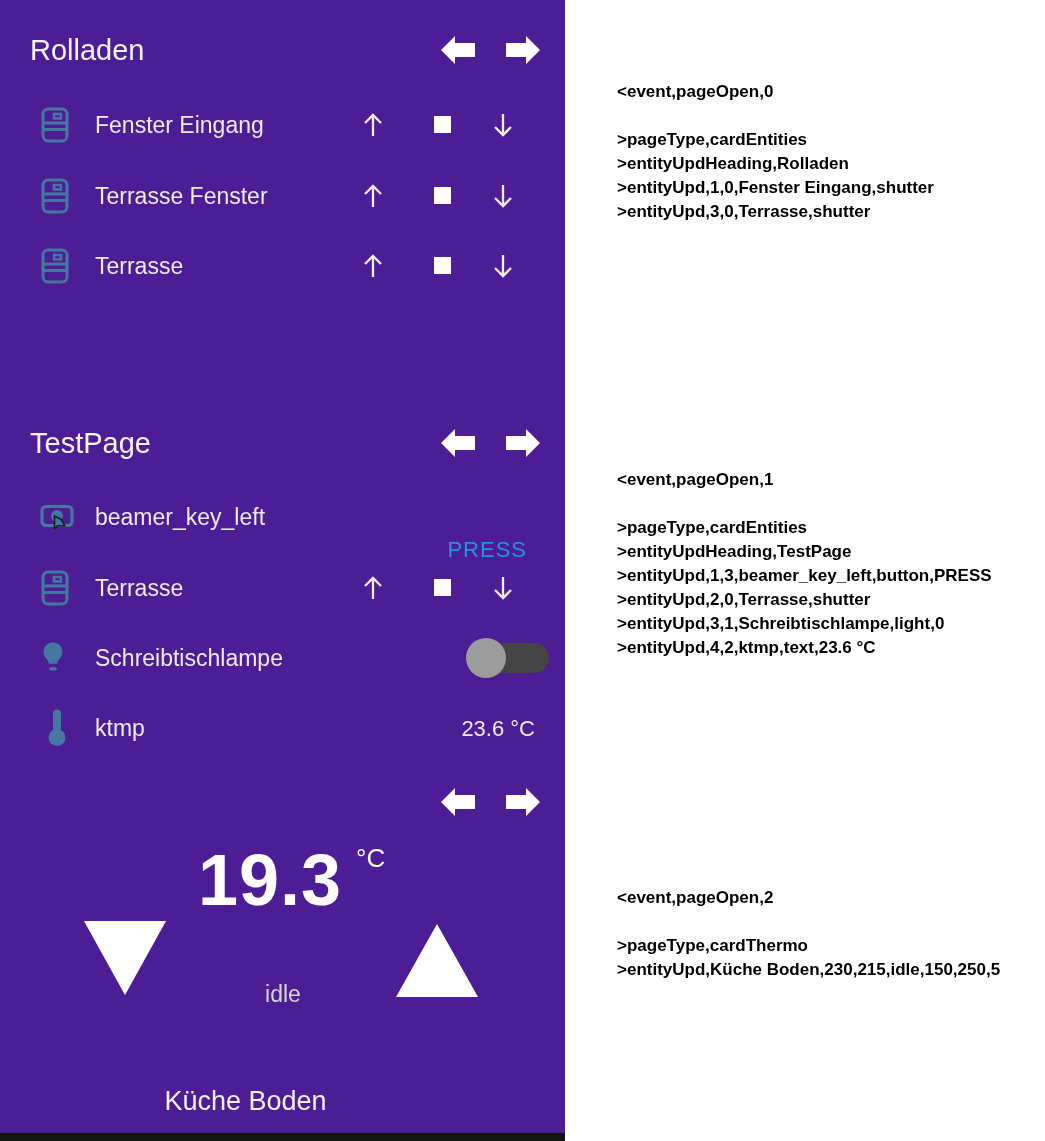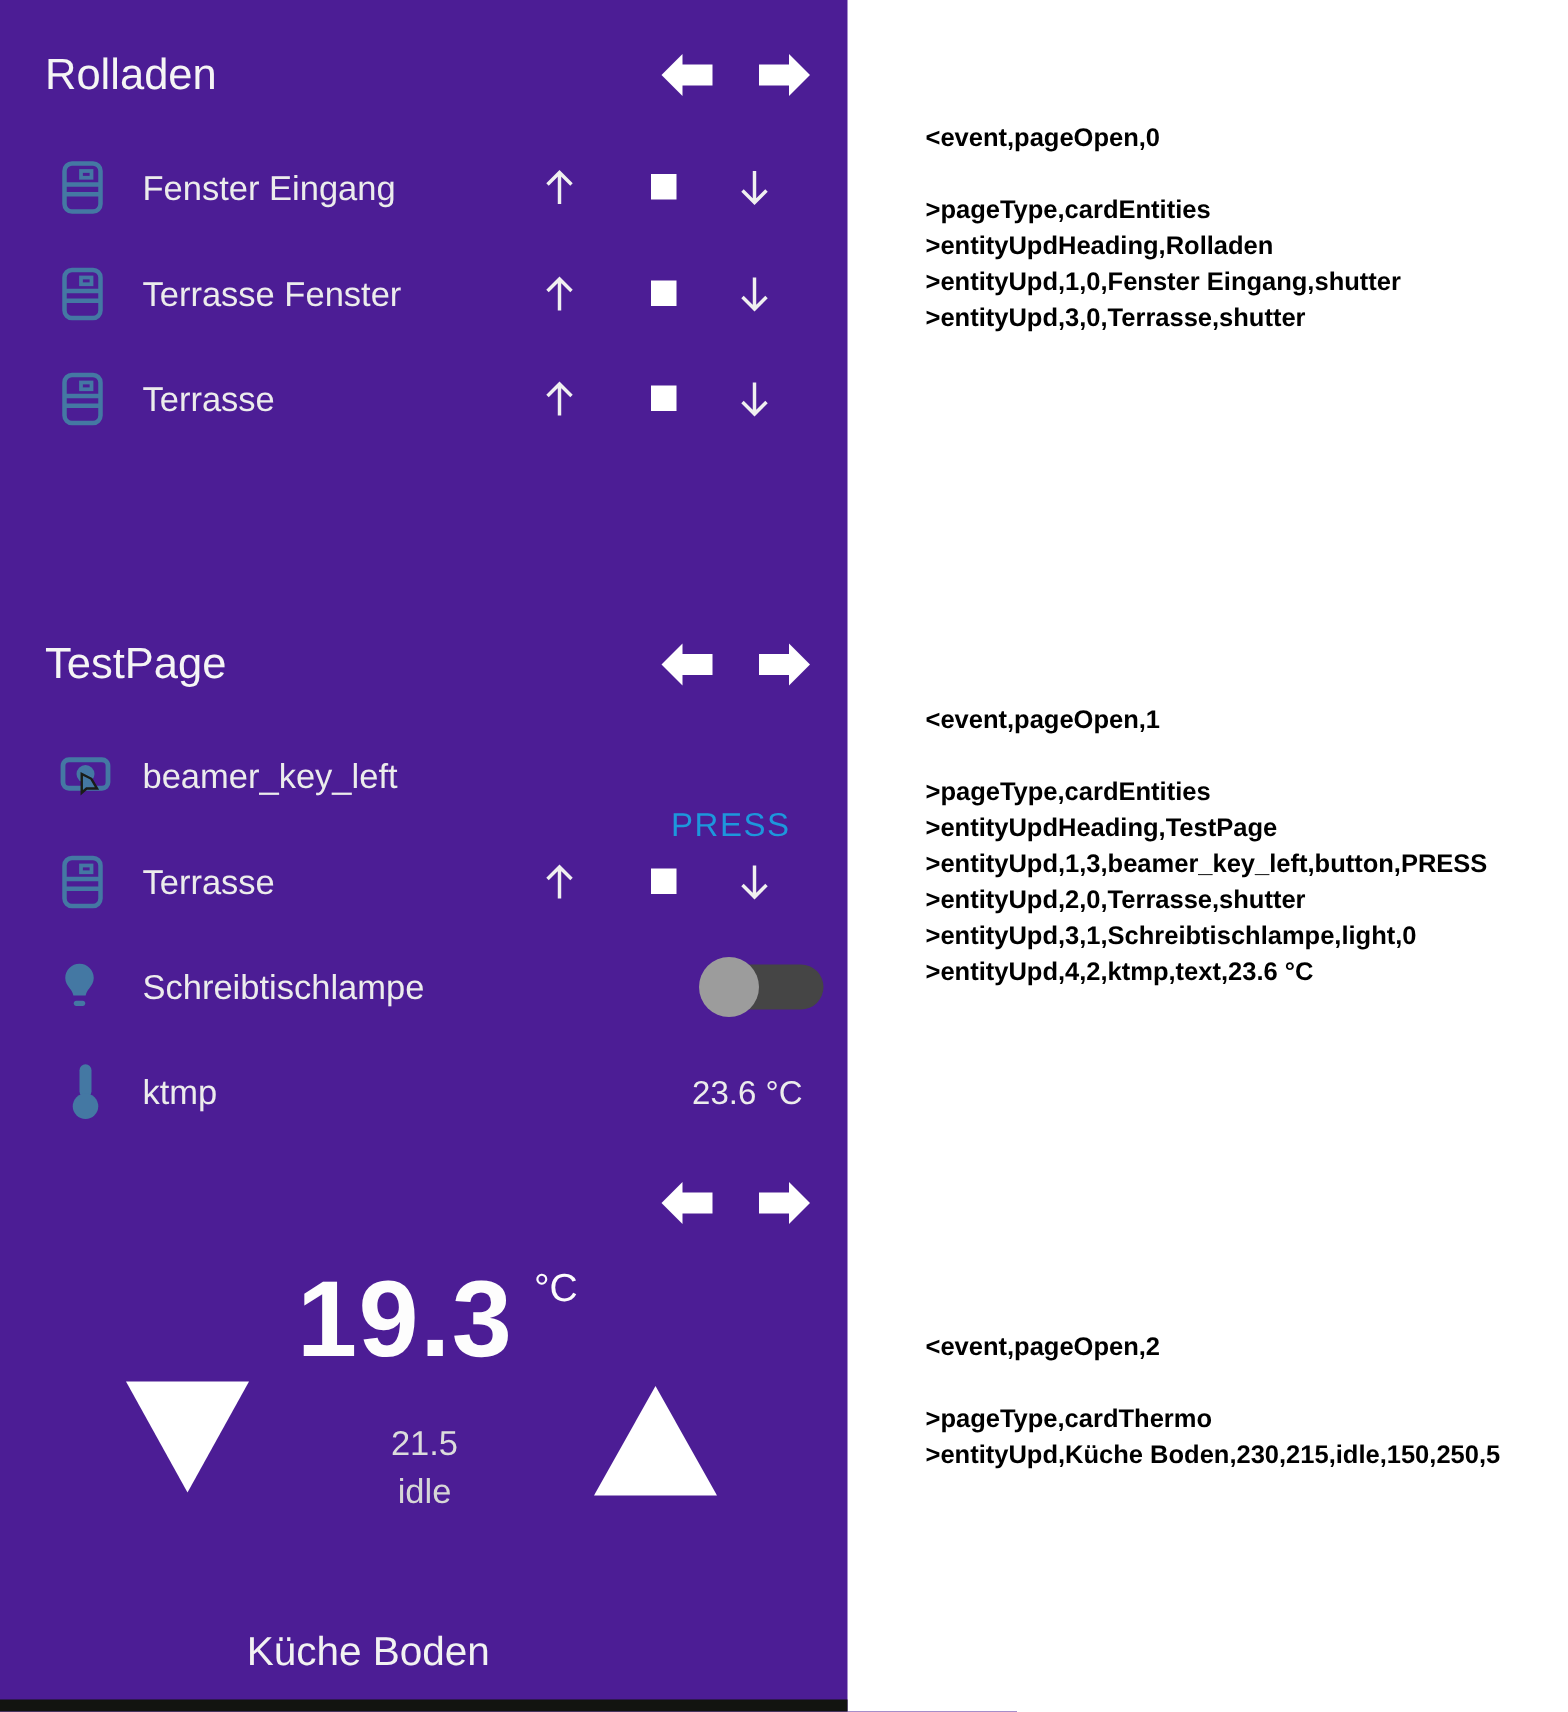"21.5" div.thermo-setpoint { html: <div>21.5</div> -> none }
